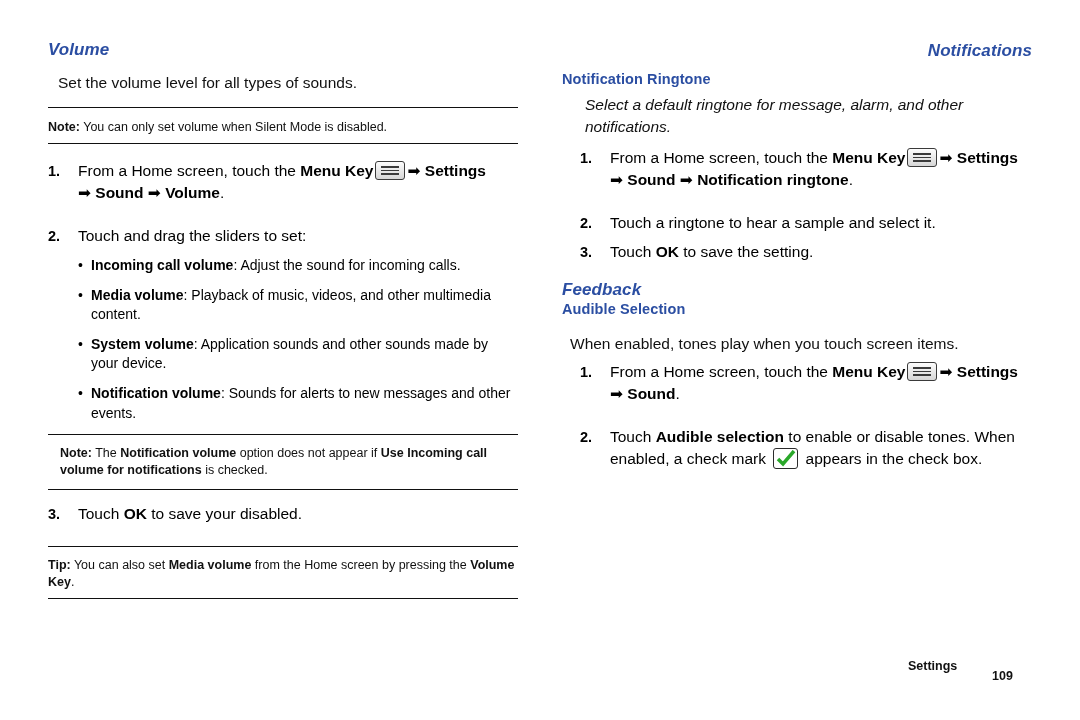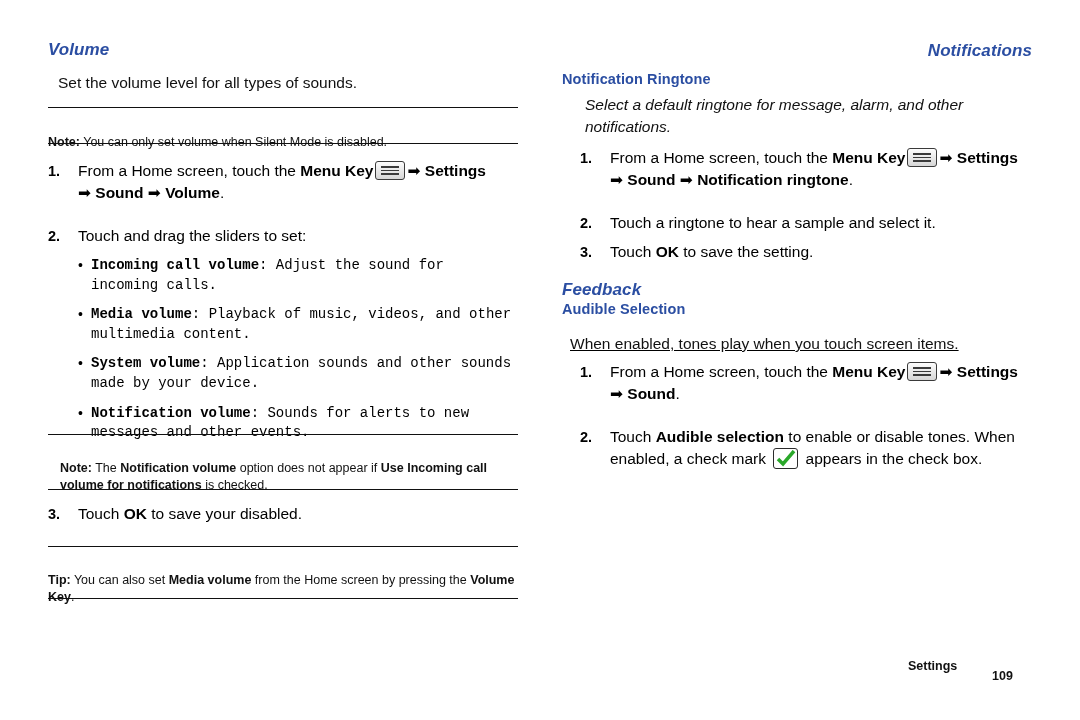"Note: You can only set" .note { margin-top: 15px -> none }
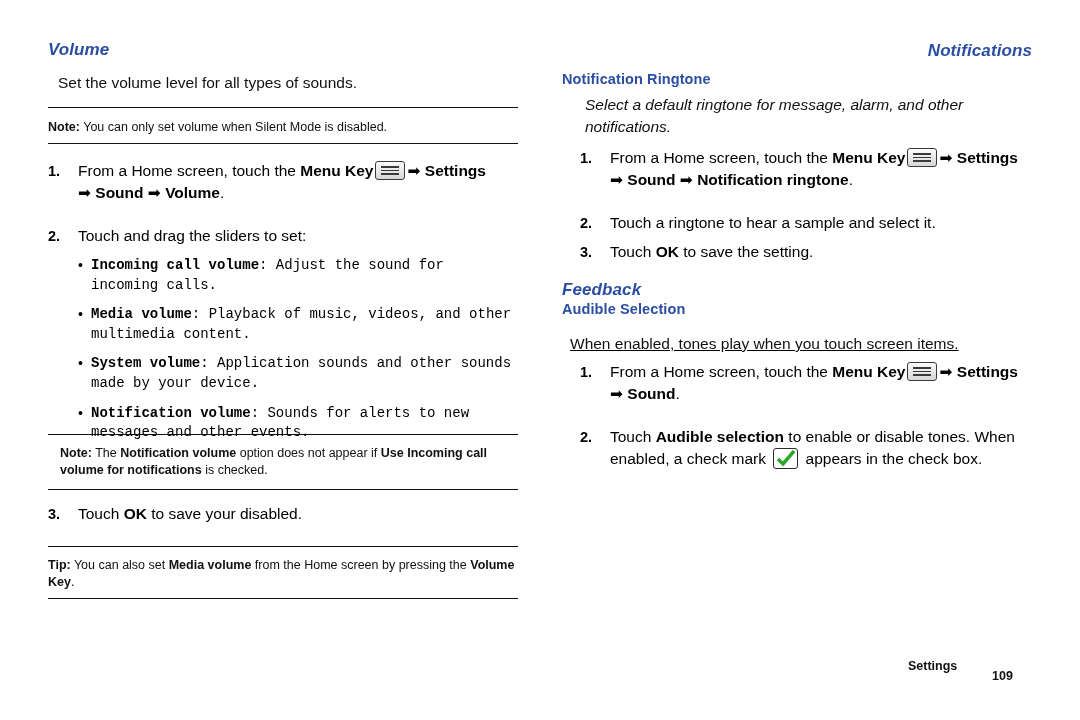"Incoming call volume: Adjust the" .bul .btxt { font-family: Liberation Mono, monospace -> none }
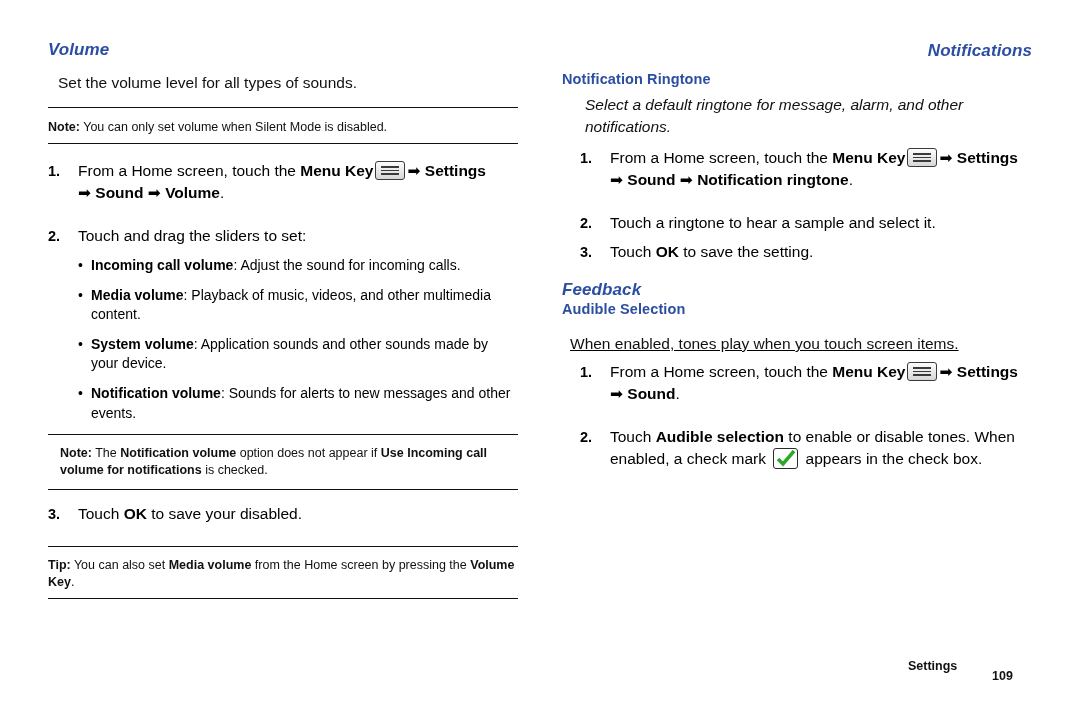"When enabled, tones play when" div { text-decoration: underline -> none }
